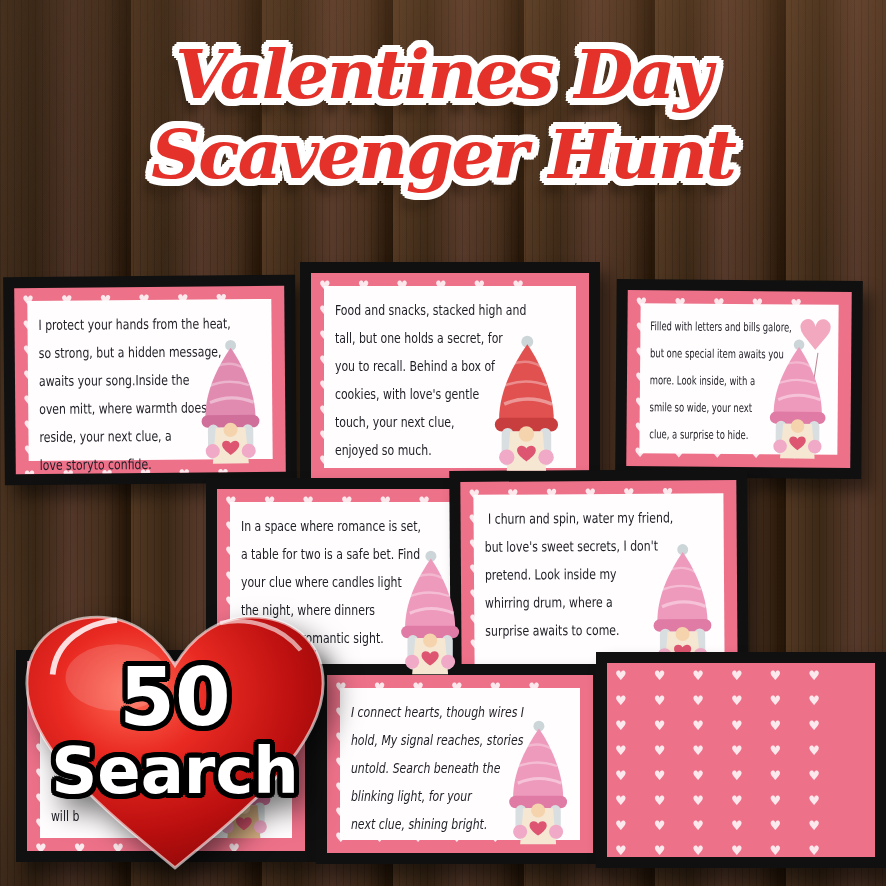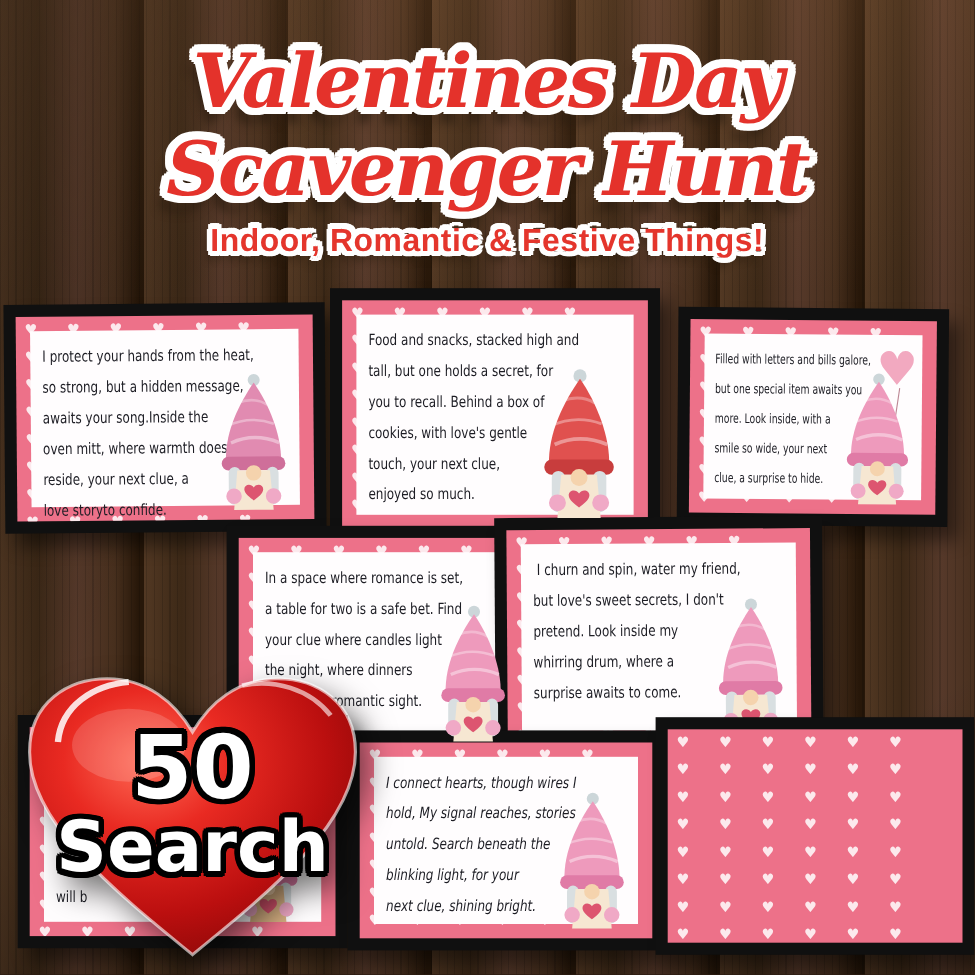"Indoor, Romantic & Festive Things!" div.subtitle { html: <div>Indoor, Romantic &amp; Festive Things!</div> -> none }
